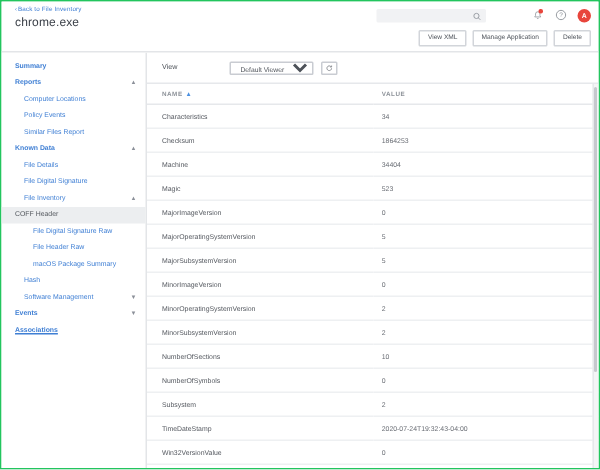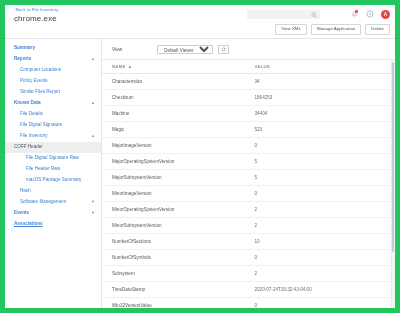"chrome.exe" #app { border: 5px solid #22c55e -> 1px solid #22c55e }
